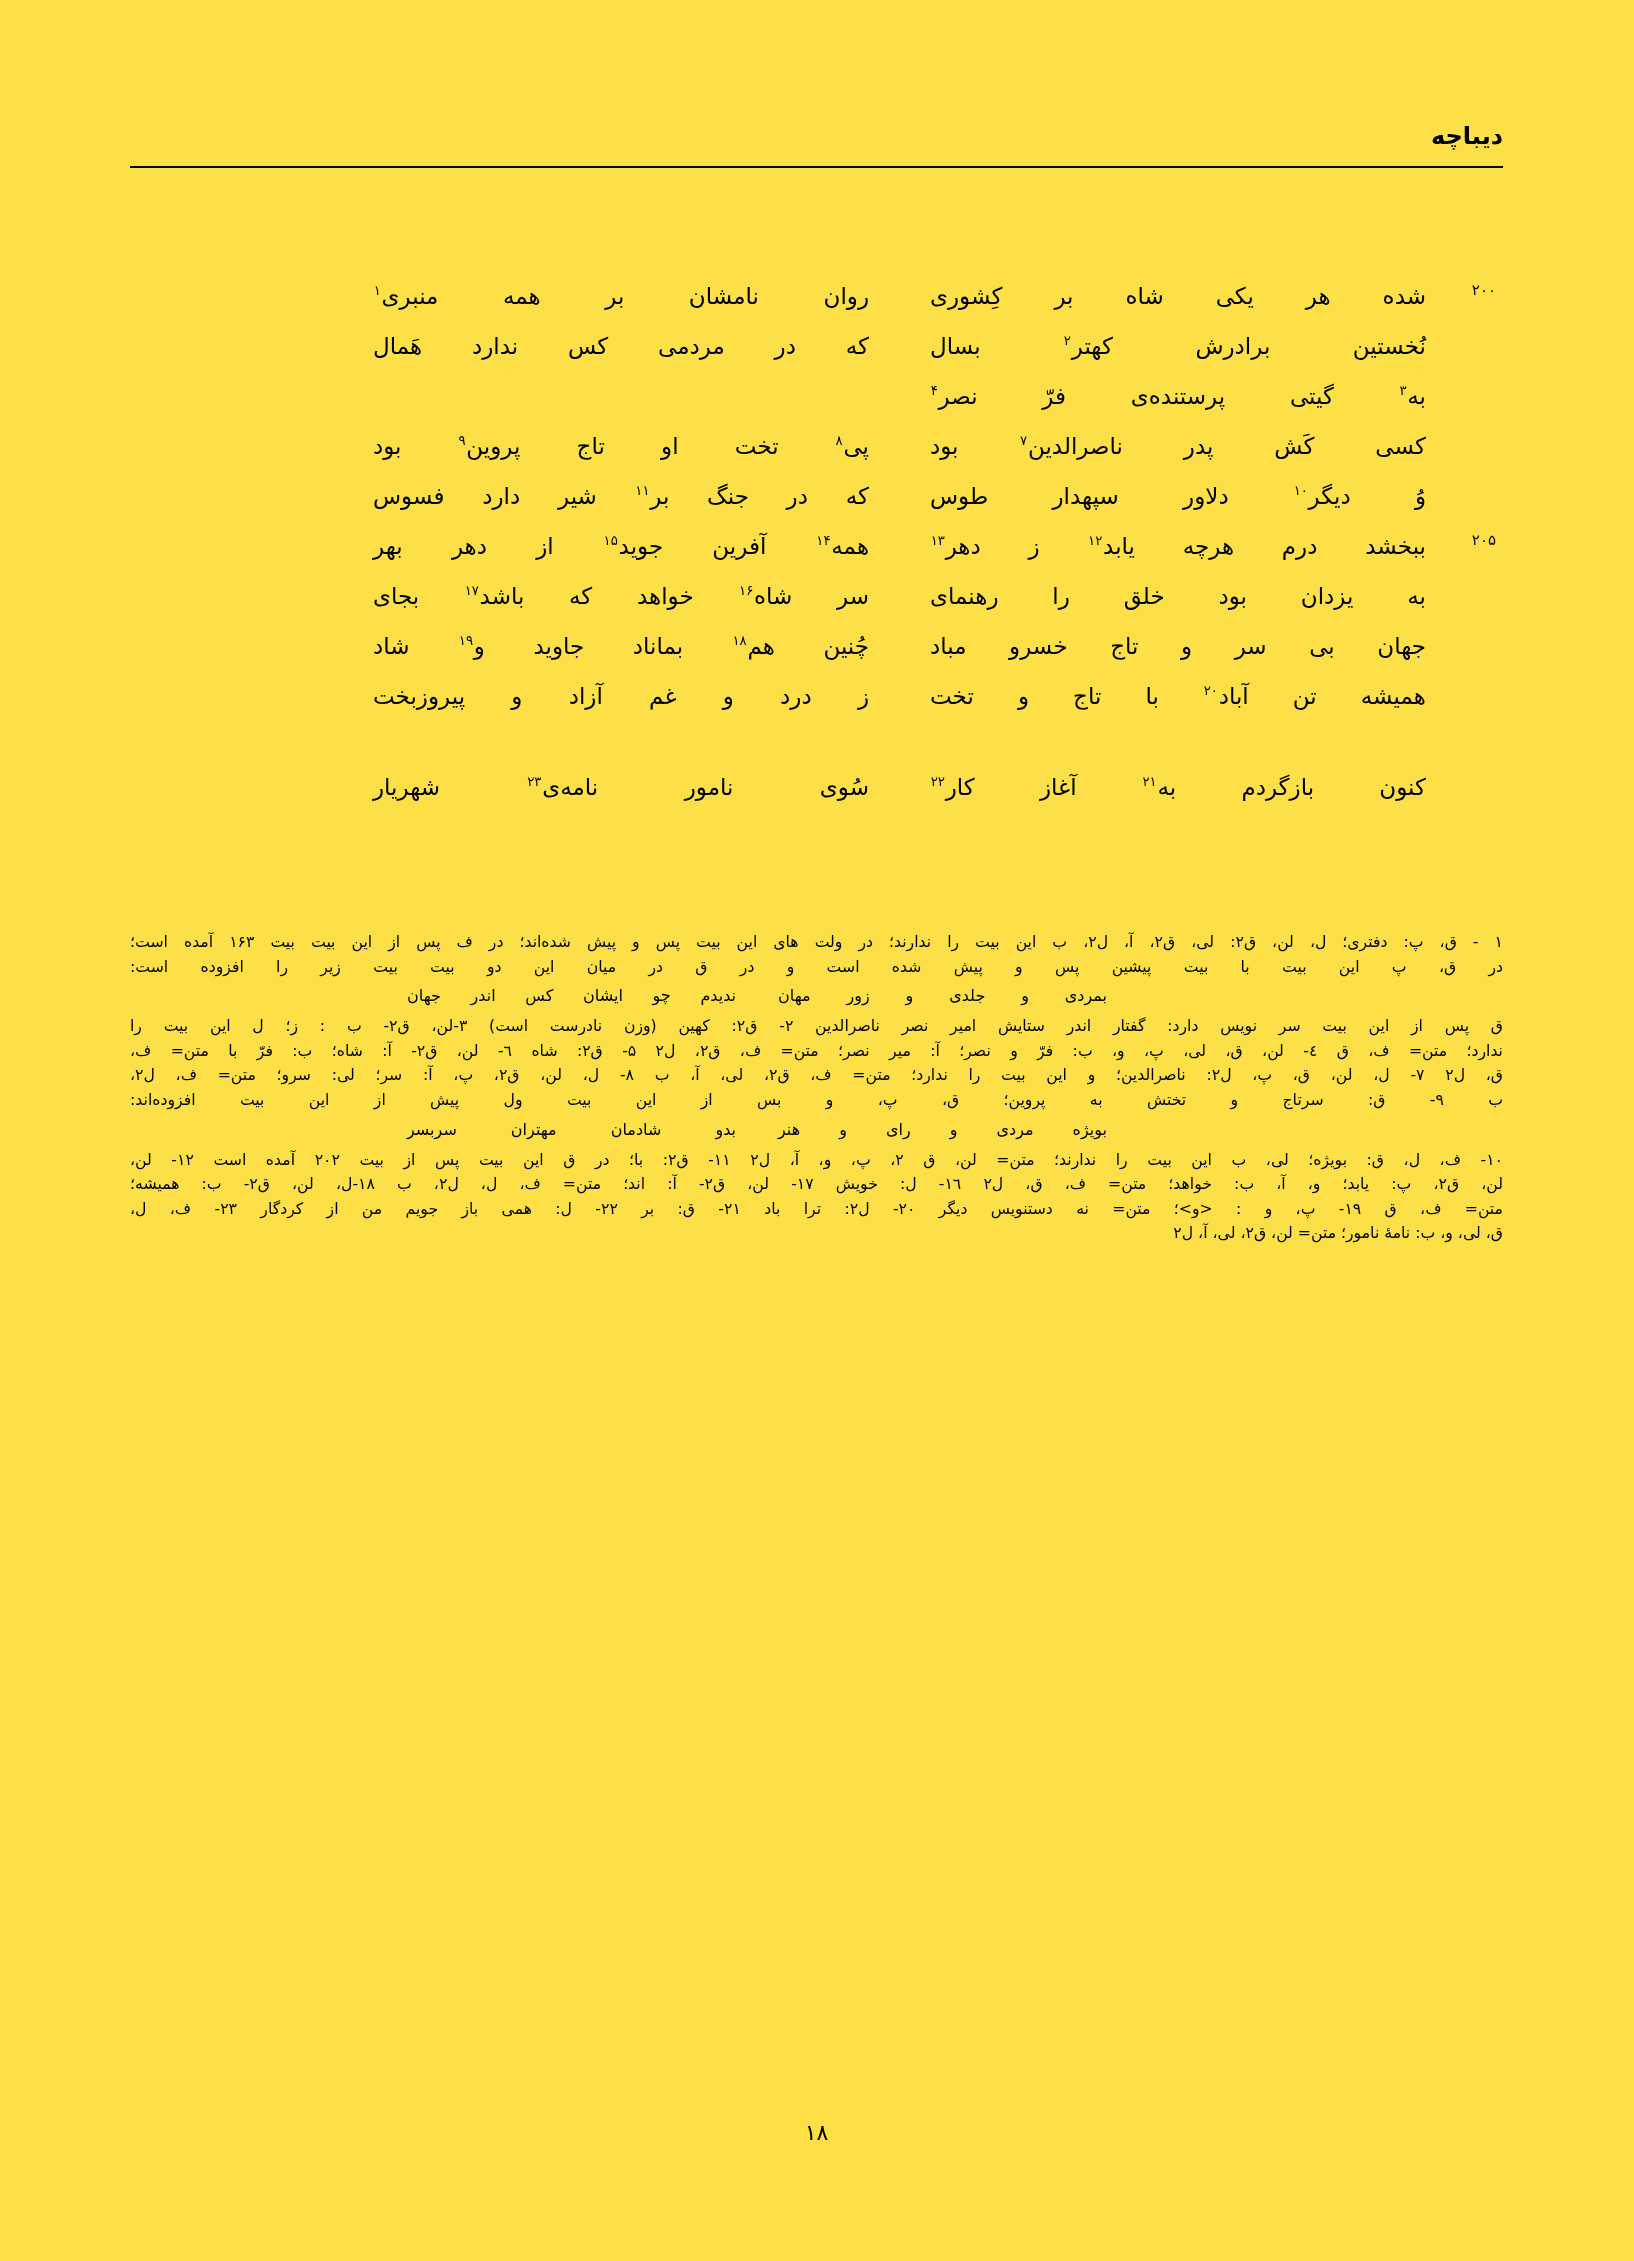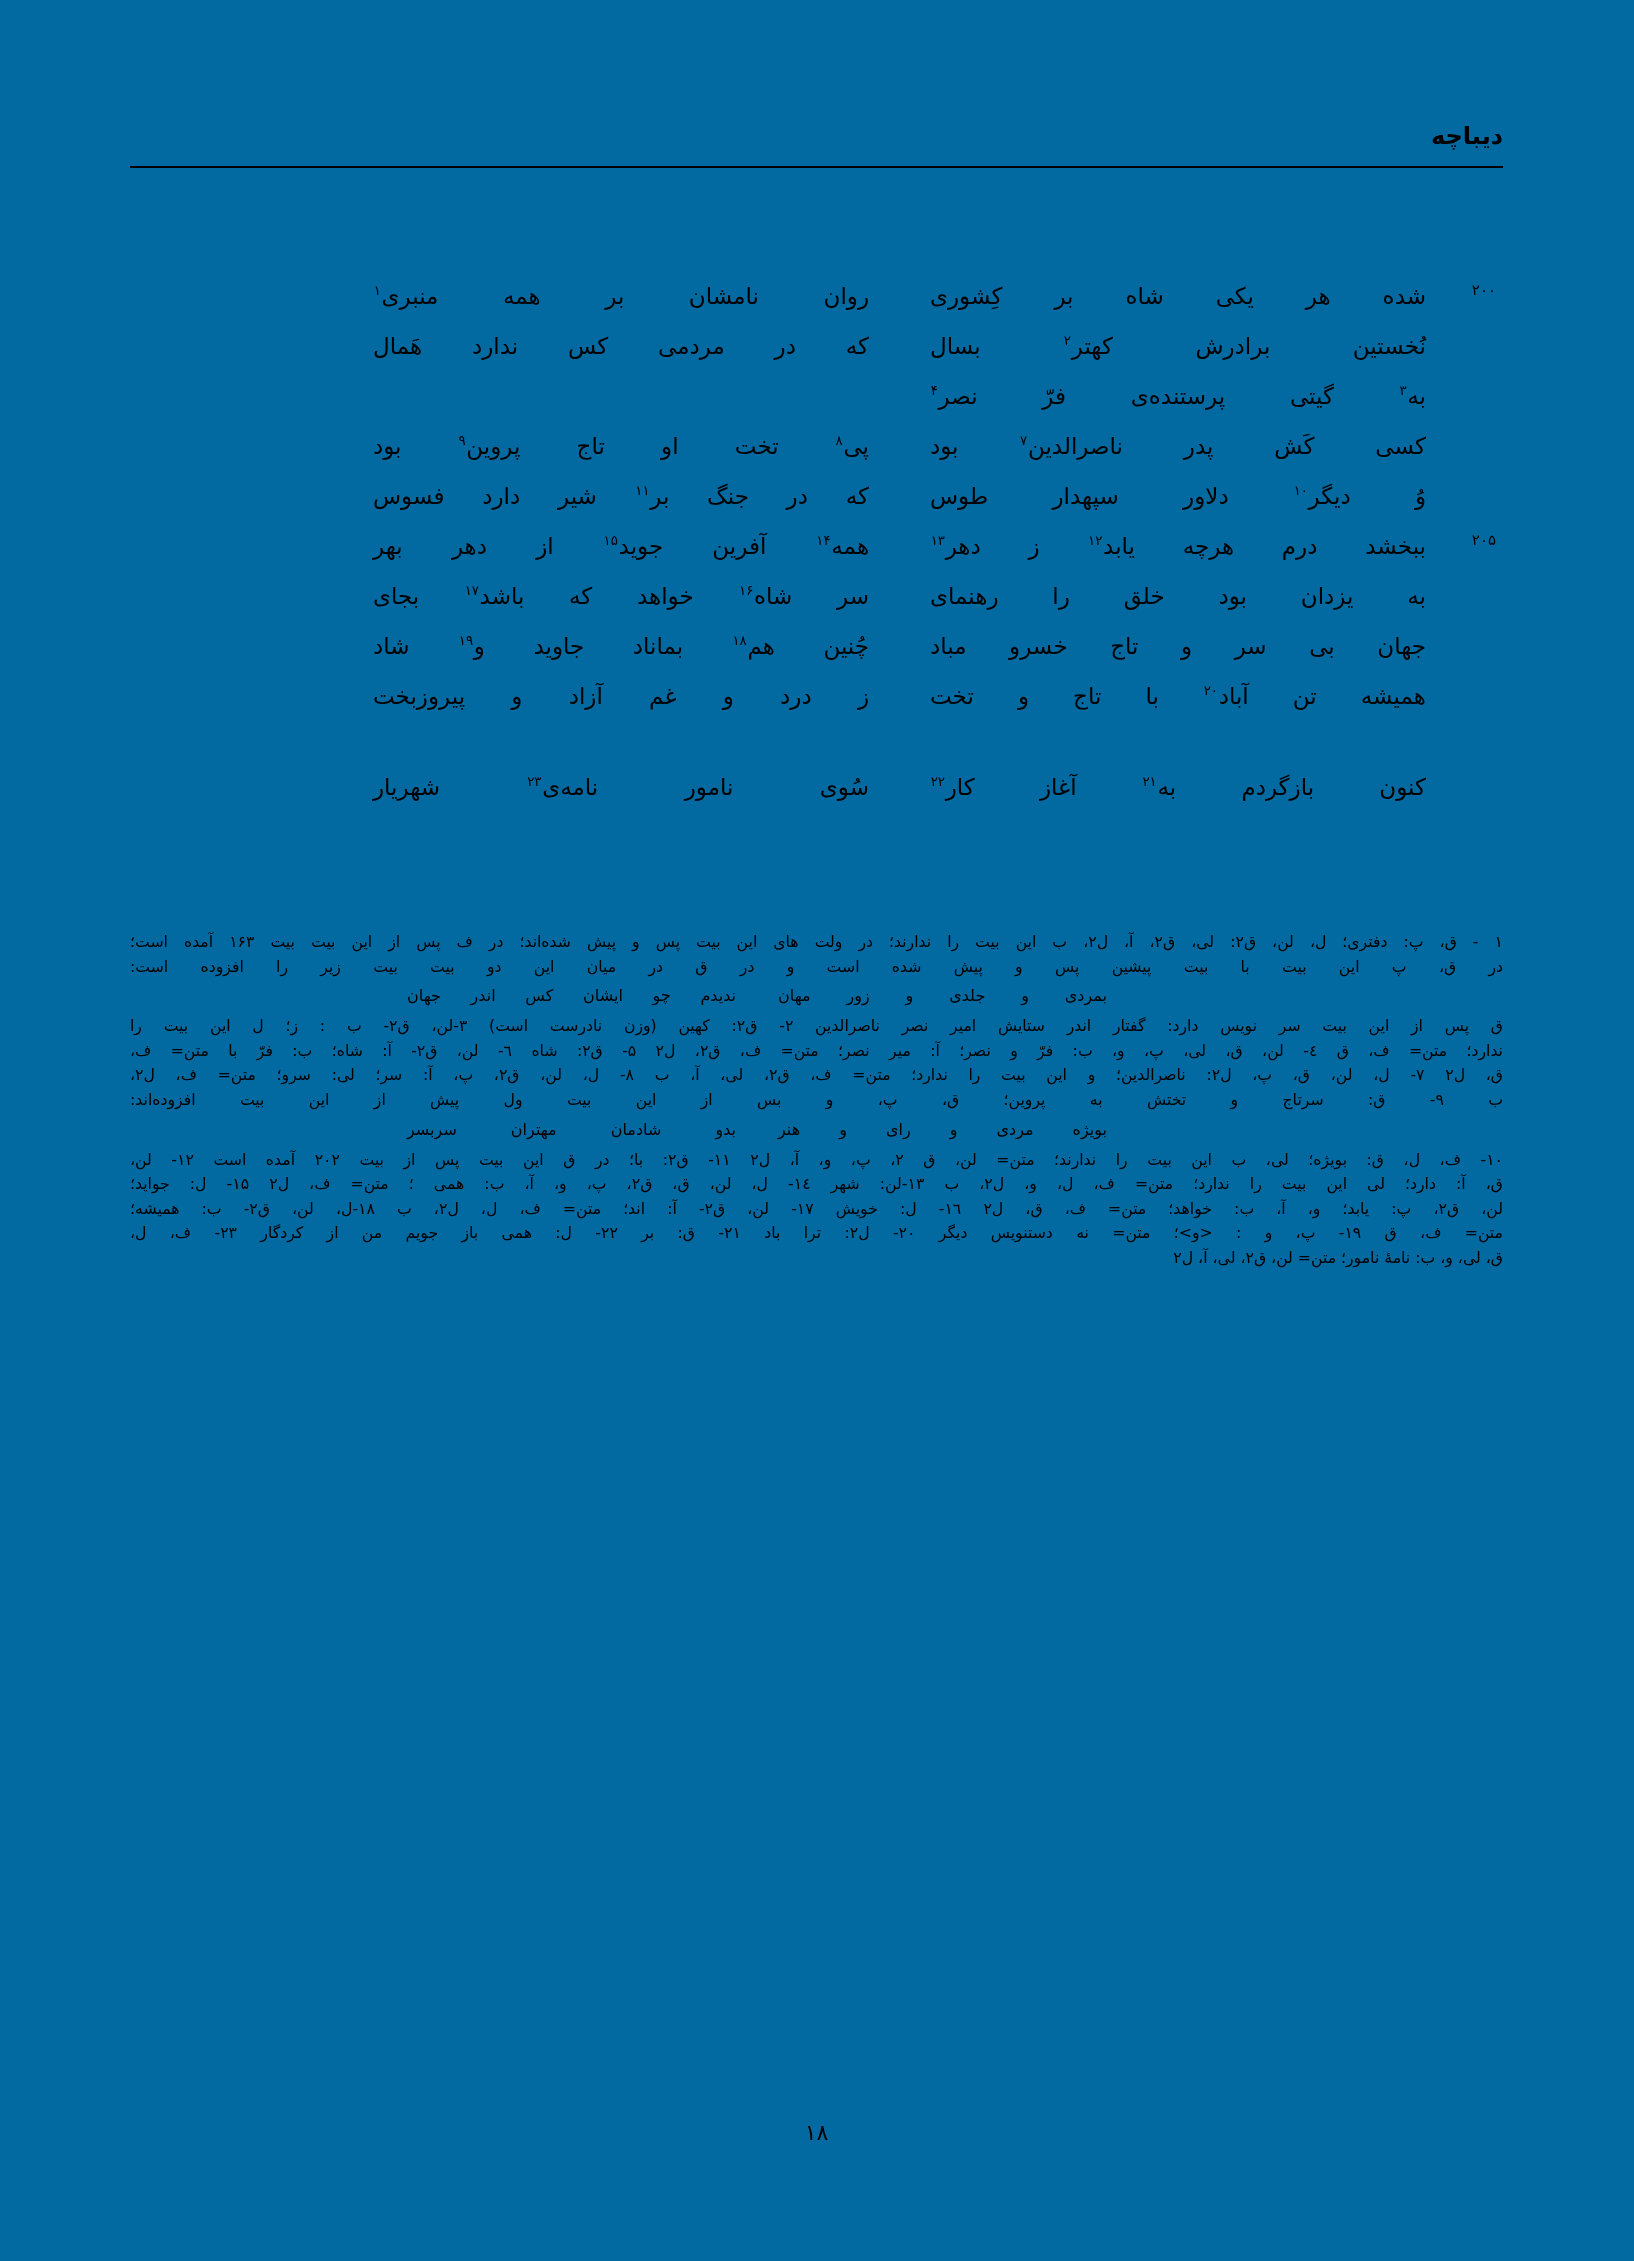"دیباچه" .page { background: #0369a1 -> #fde047 }
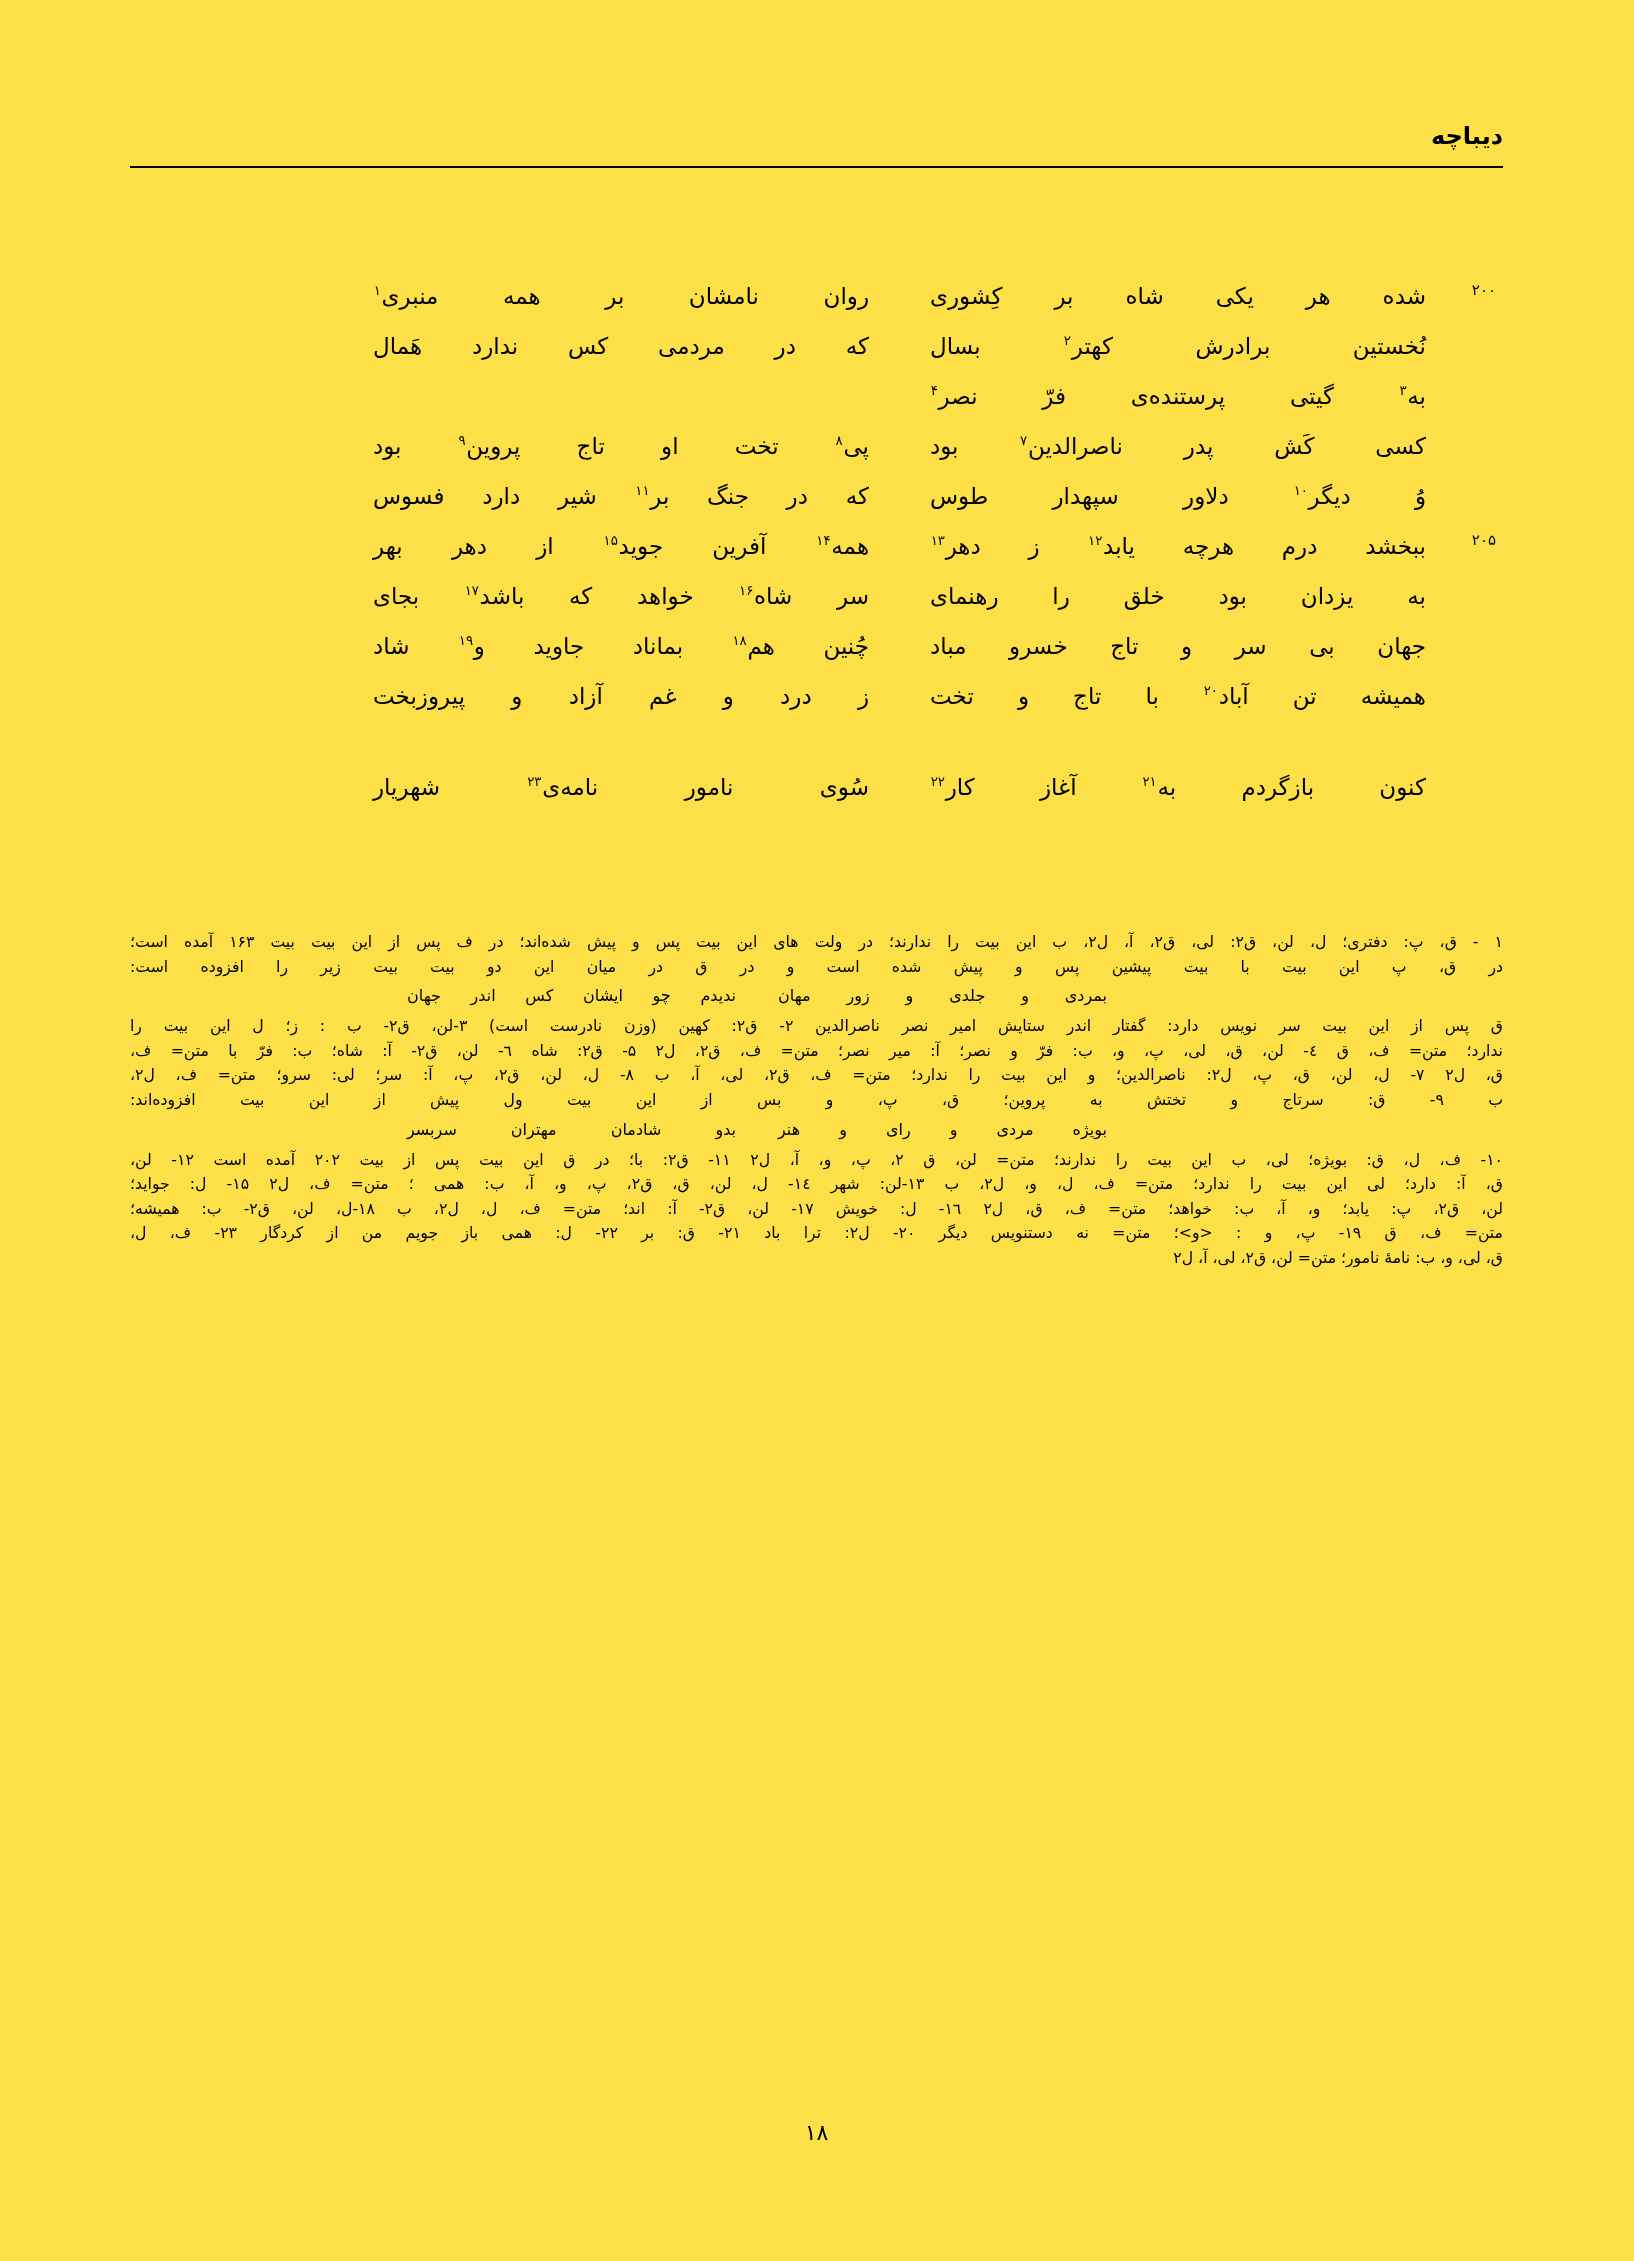"ق، آ: دارد؛ لی این" div.fn-para { html: <div>ق، آ: دارد؛ لی این بیت را ندارد؛ متن= ف، ل، و، ل۲، ب ۱۳-لن: شهر ۱٤- ل، لن، ق، ق۲، پ، و، آ، ب: همی ؛ متن= ف، ل۲ ۱۵- ل: جواید؛</div> -> none }
